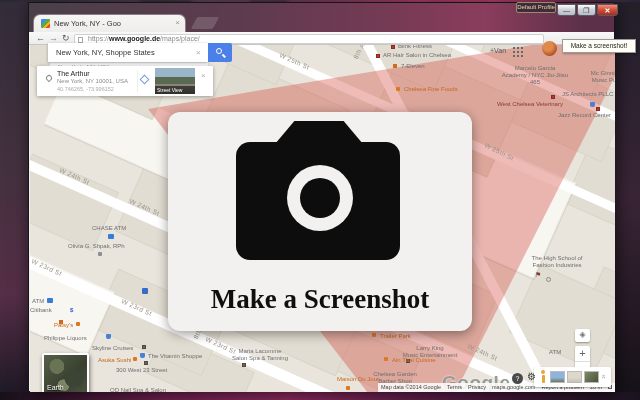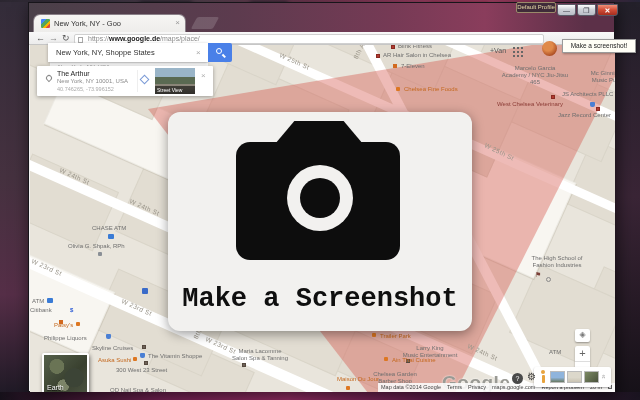"Make a Screenshot" #promo-title { font-family: Liberation Mono, monospace -> Liberation Serif, serif }
